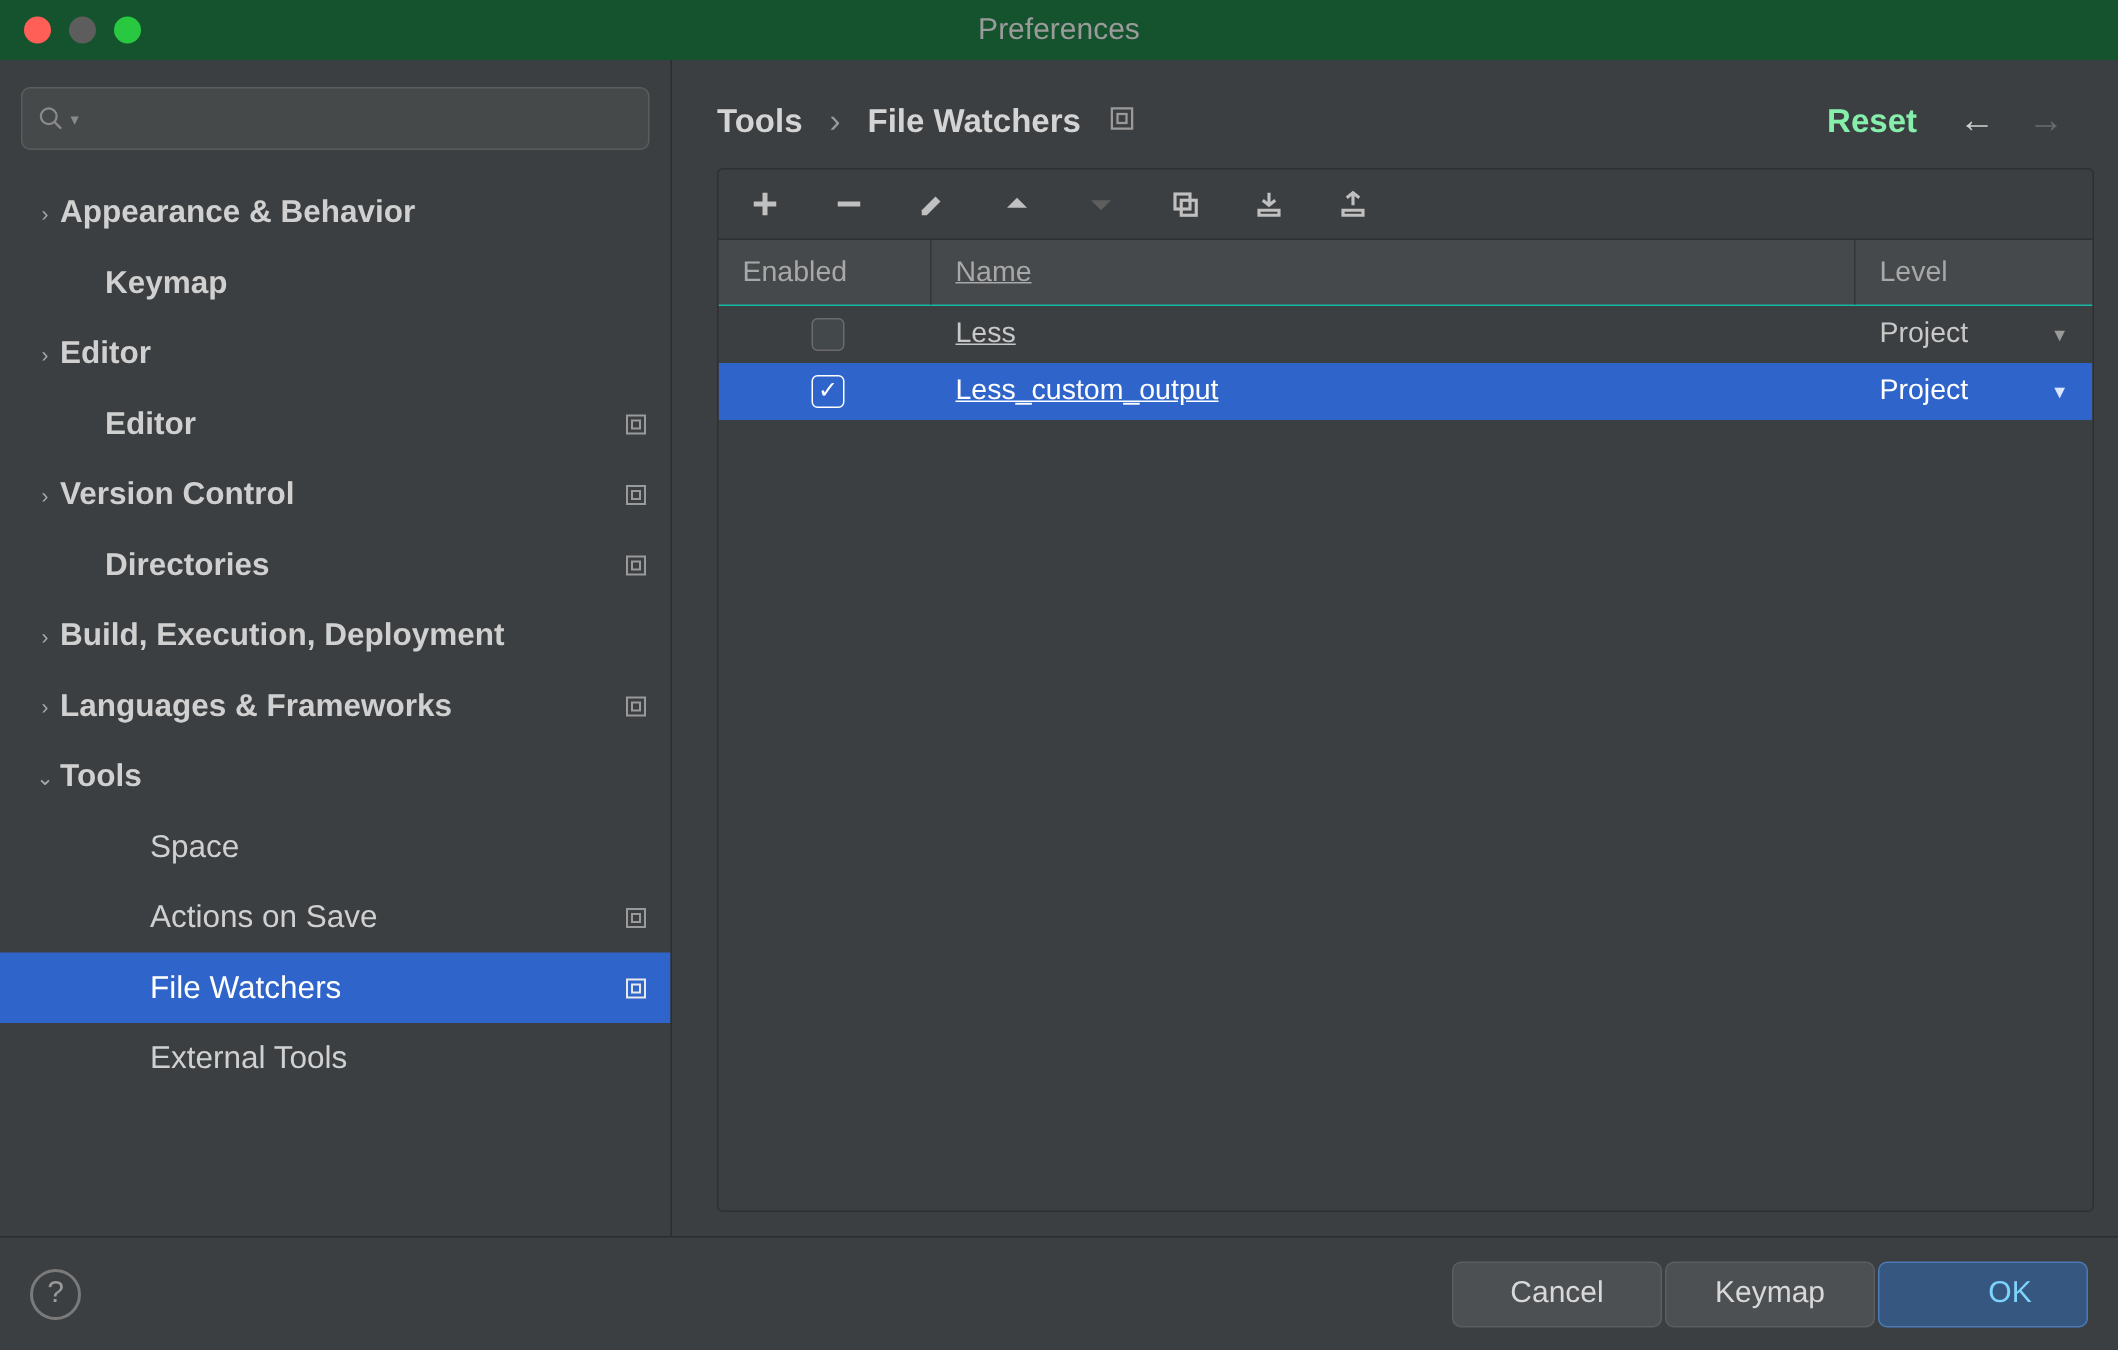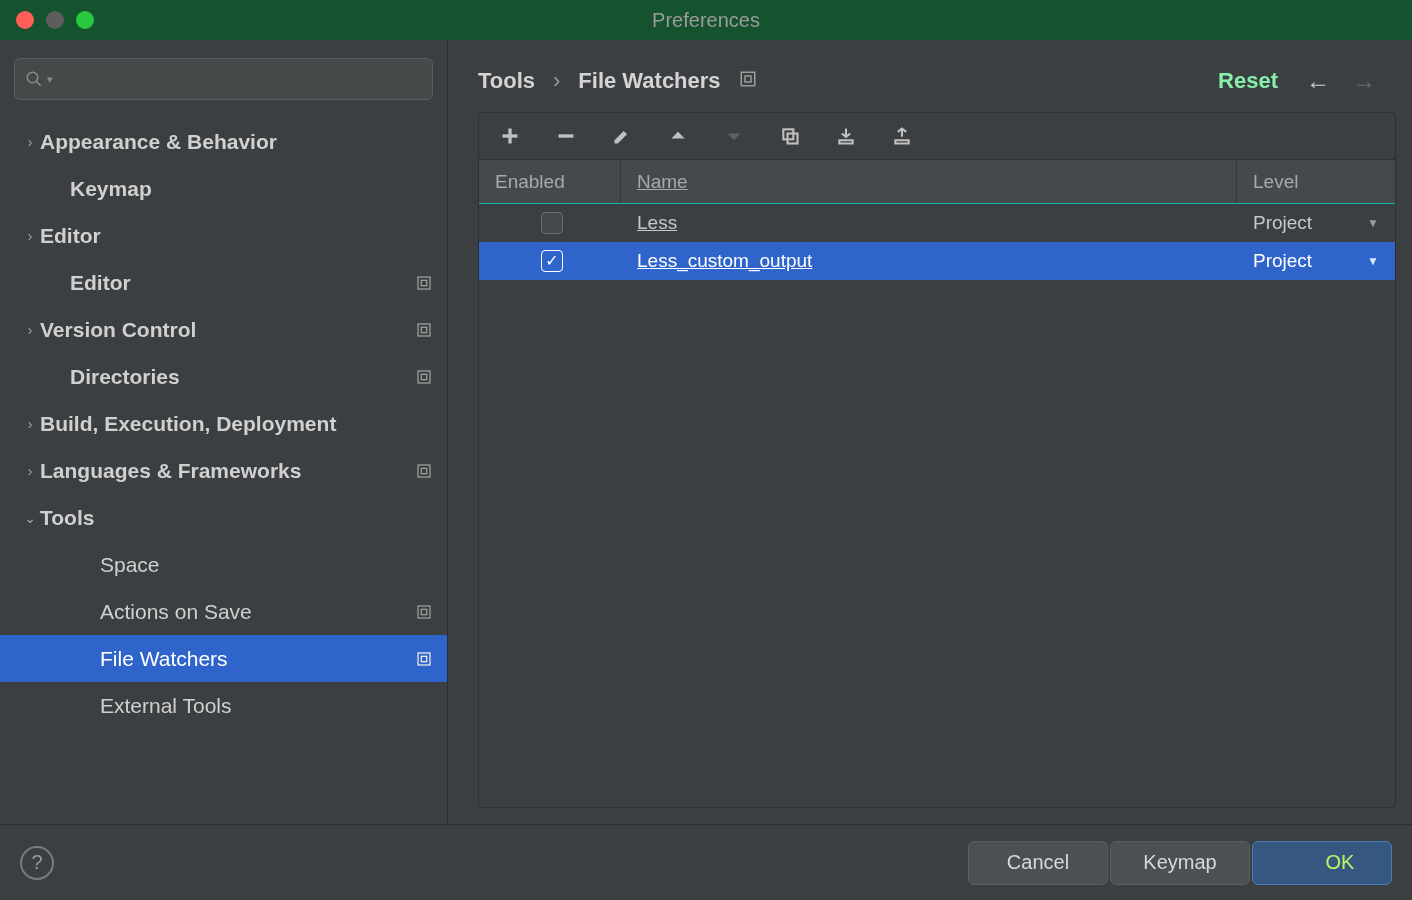"OK" .btn.primary { color: #bef264 -> #7dd3fc }
